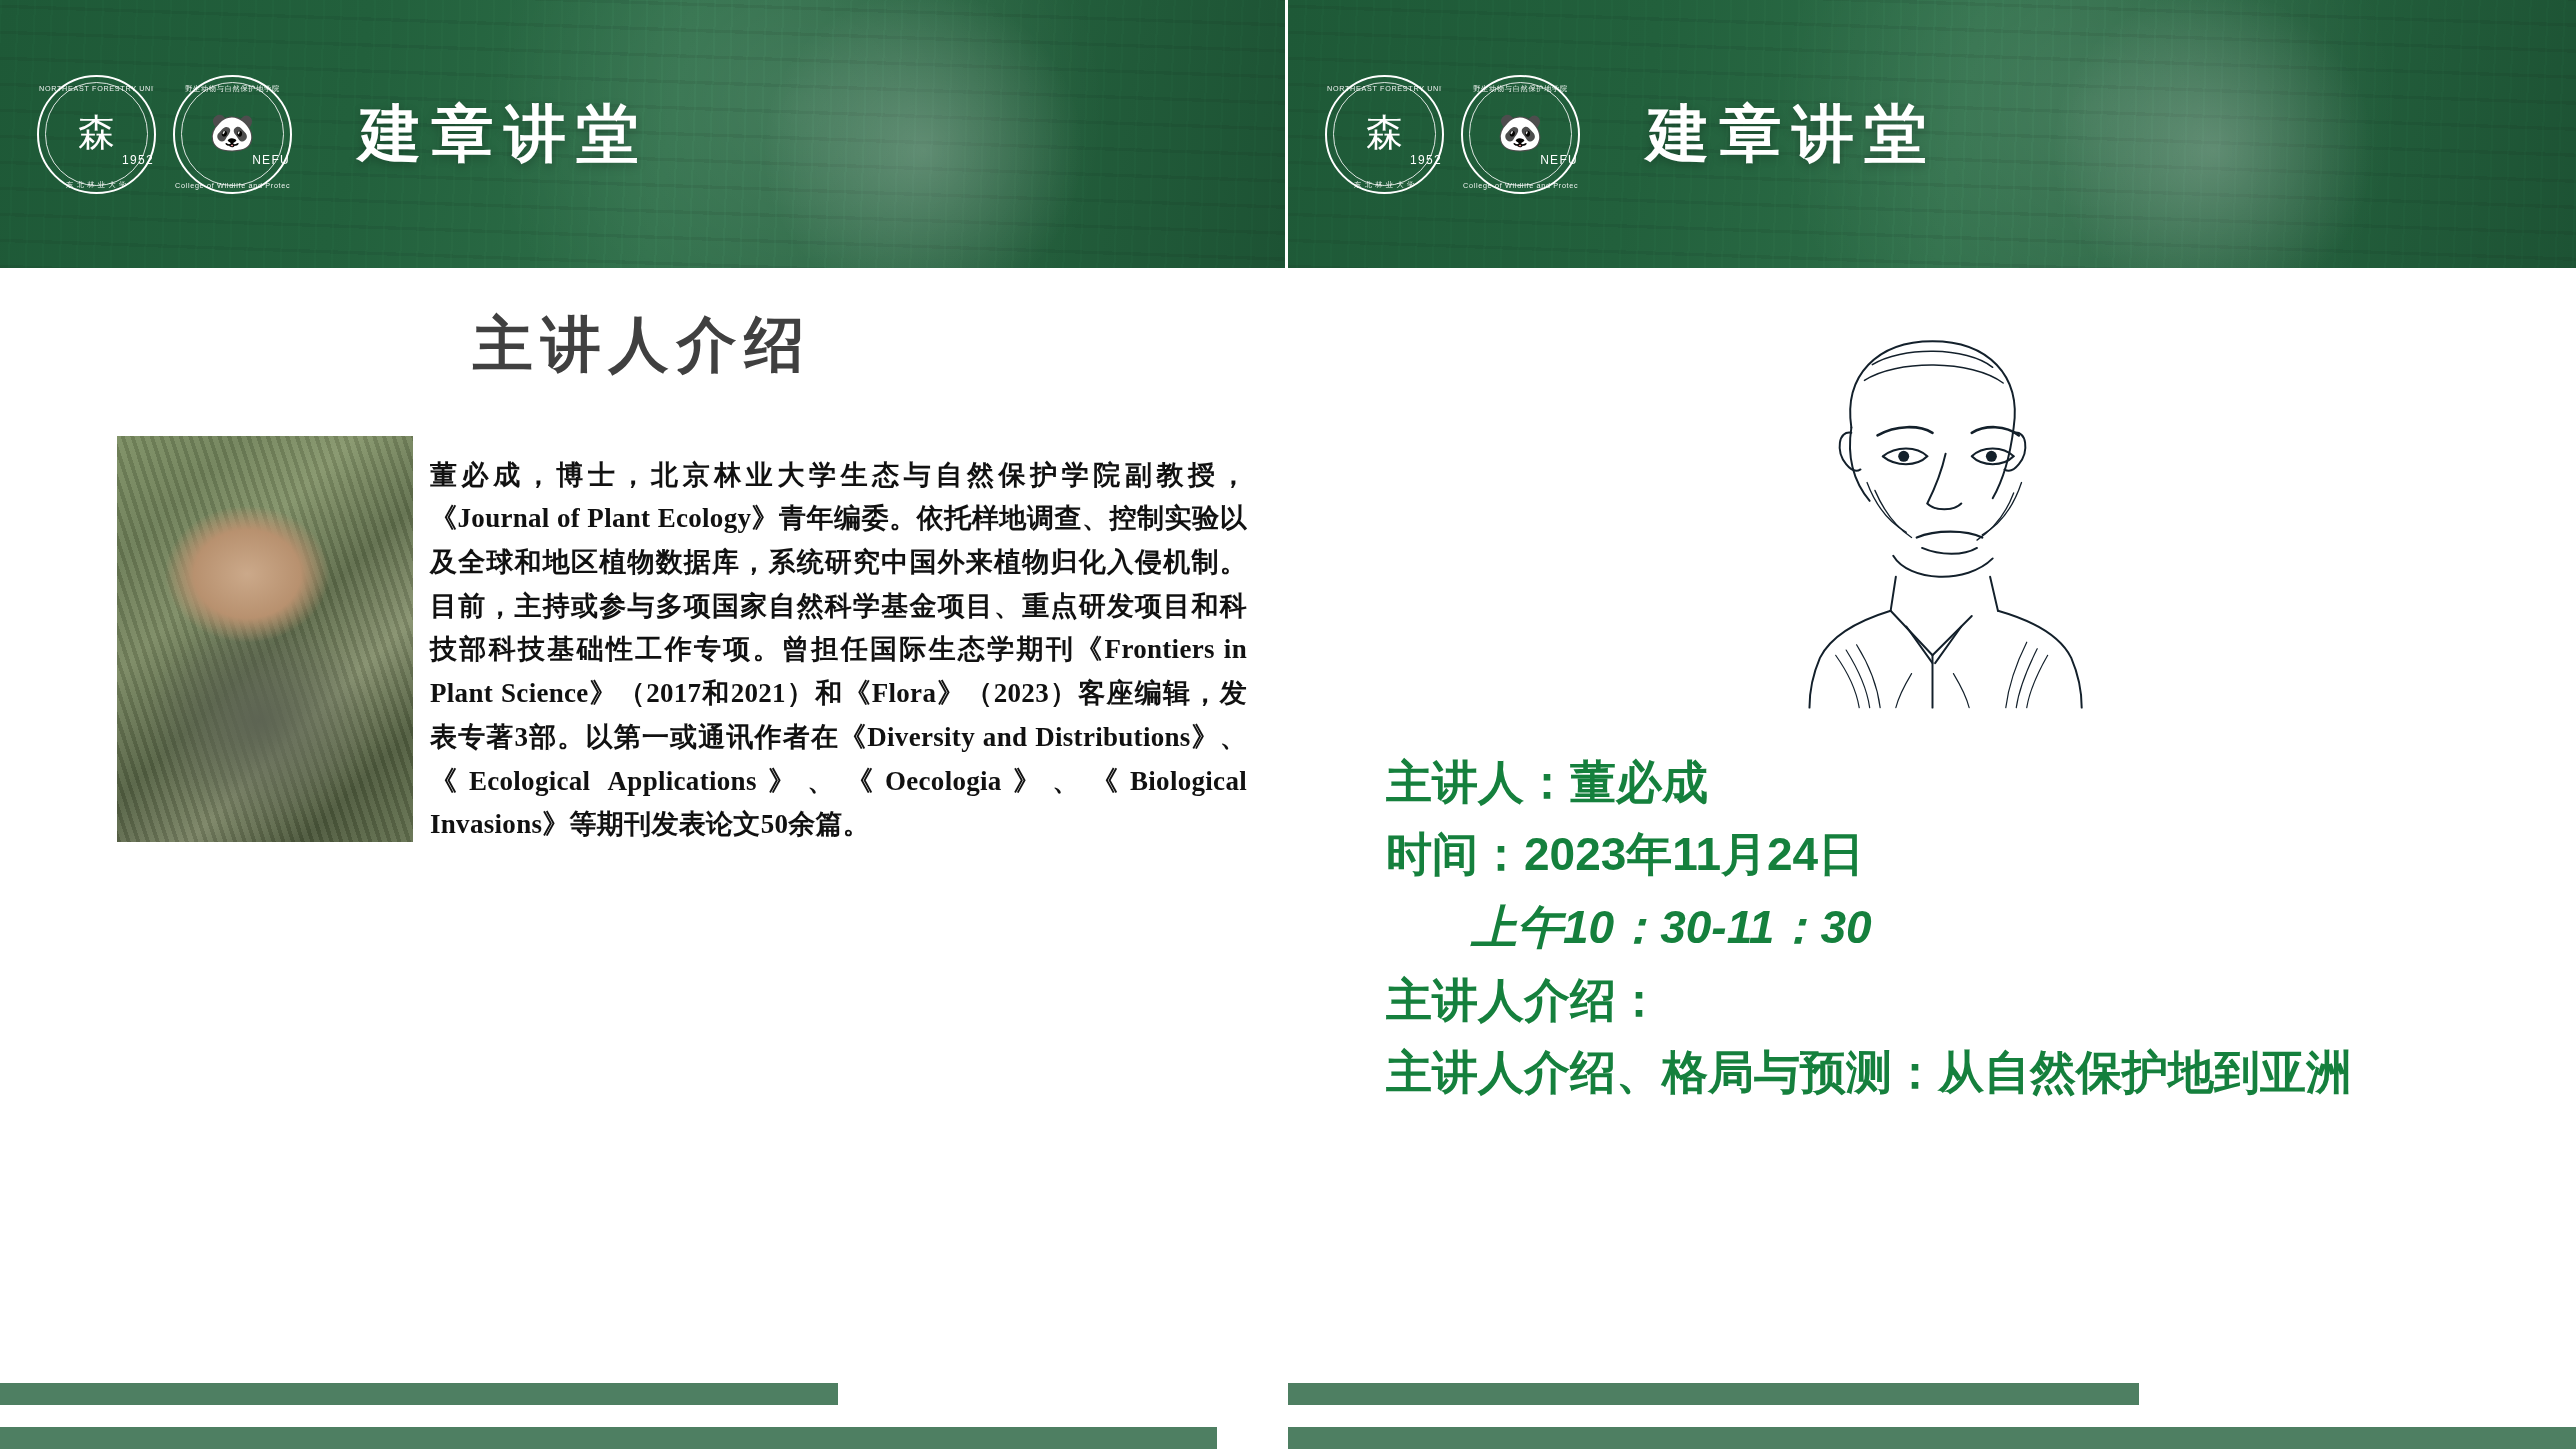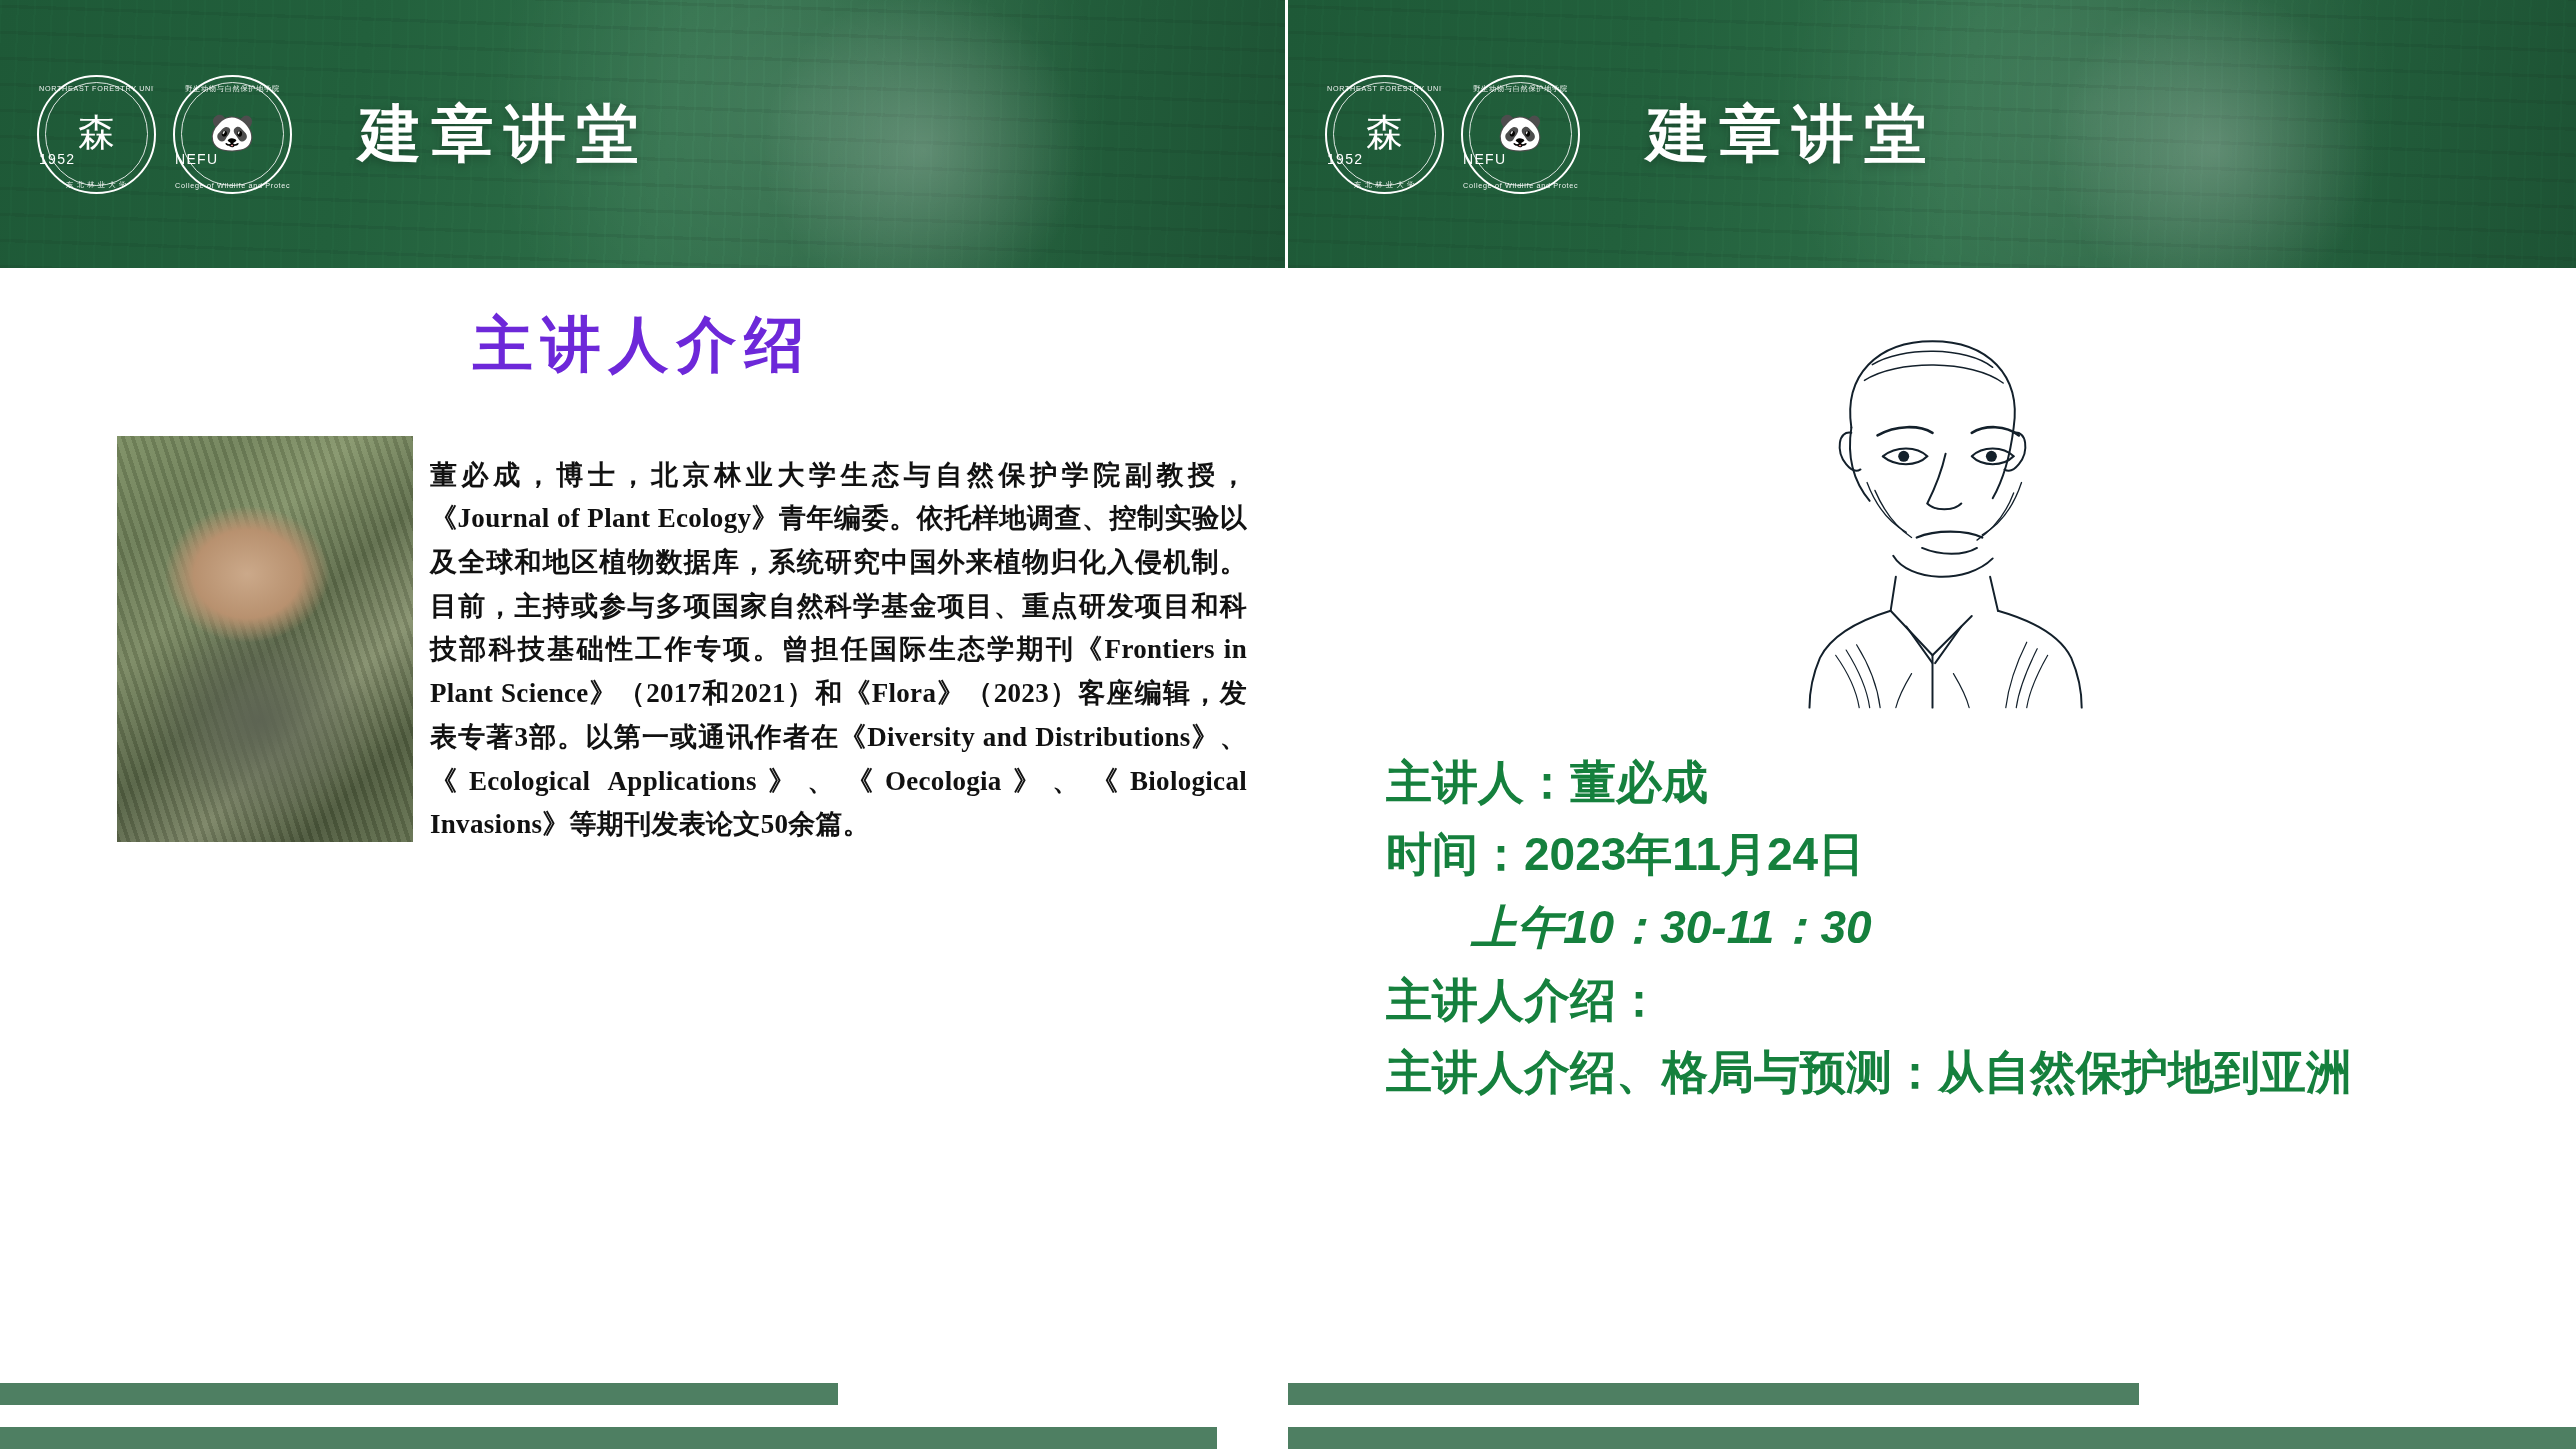"1952" .emblem .sub { font-size: 14px -> 12px; text-align: left -> right }
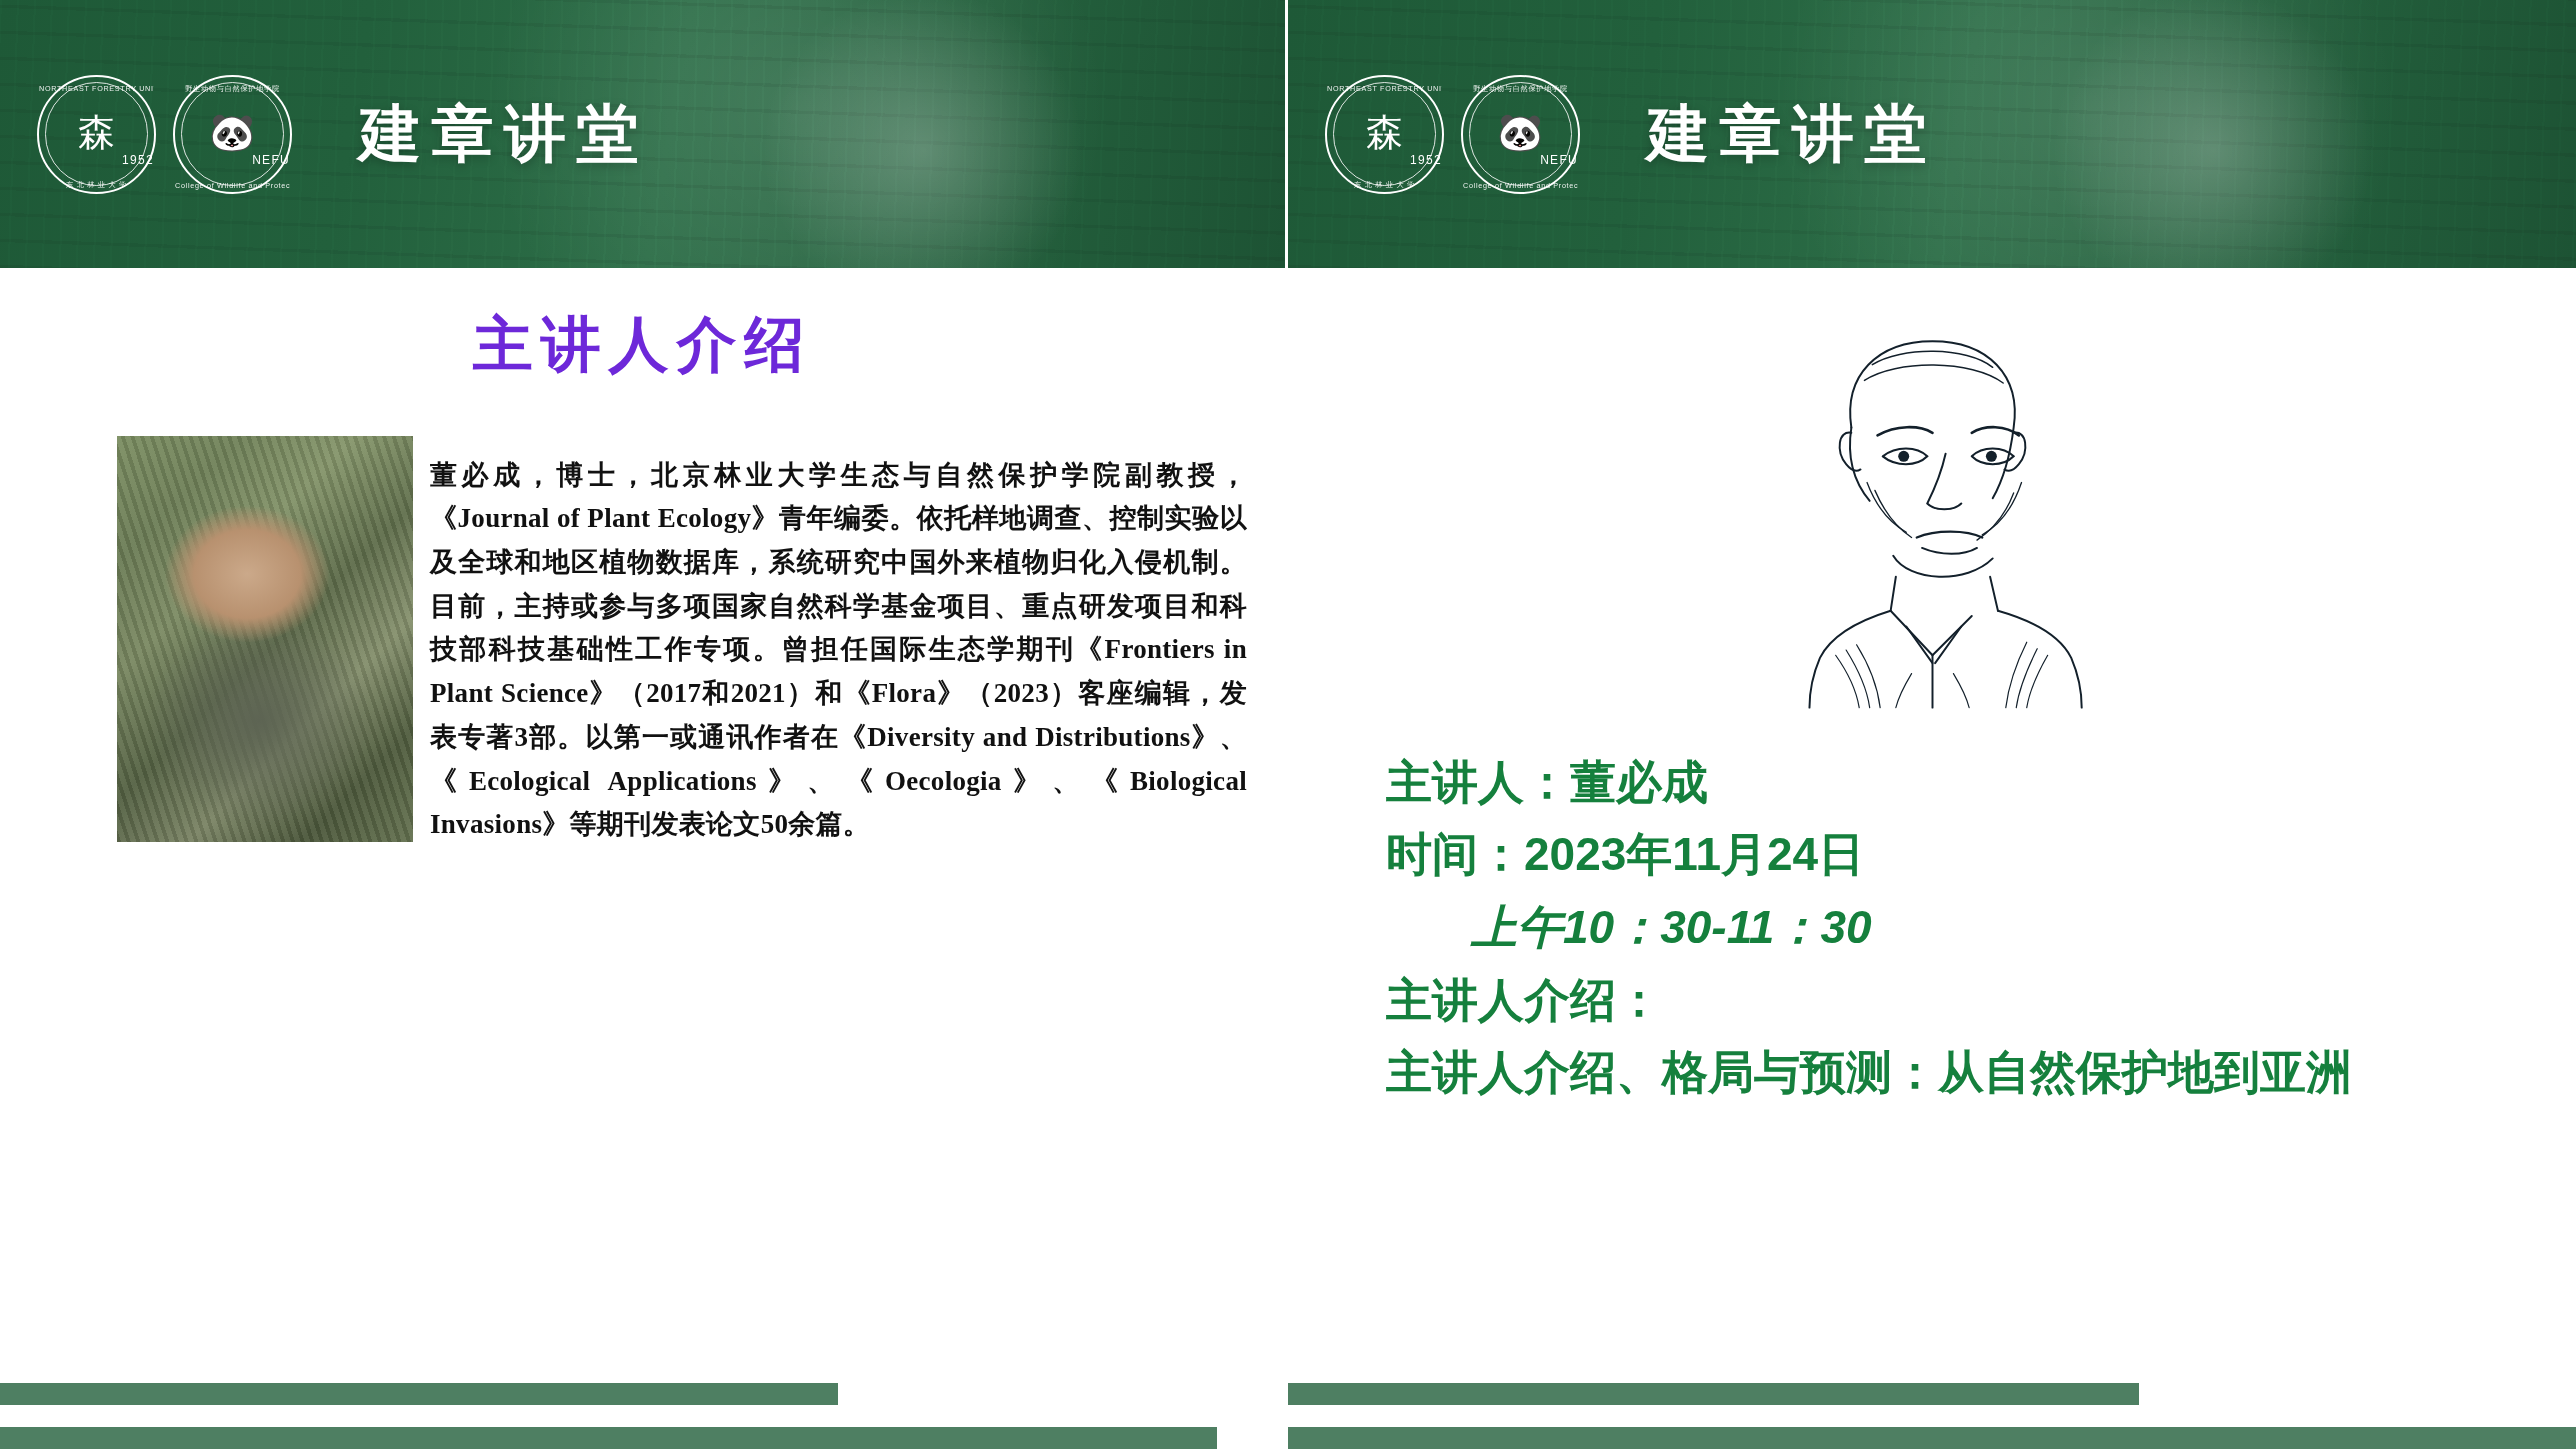"主讲人介绍" .section-title { color: #6d28d9 -> #404040 }
